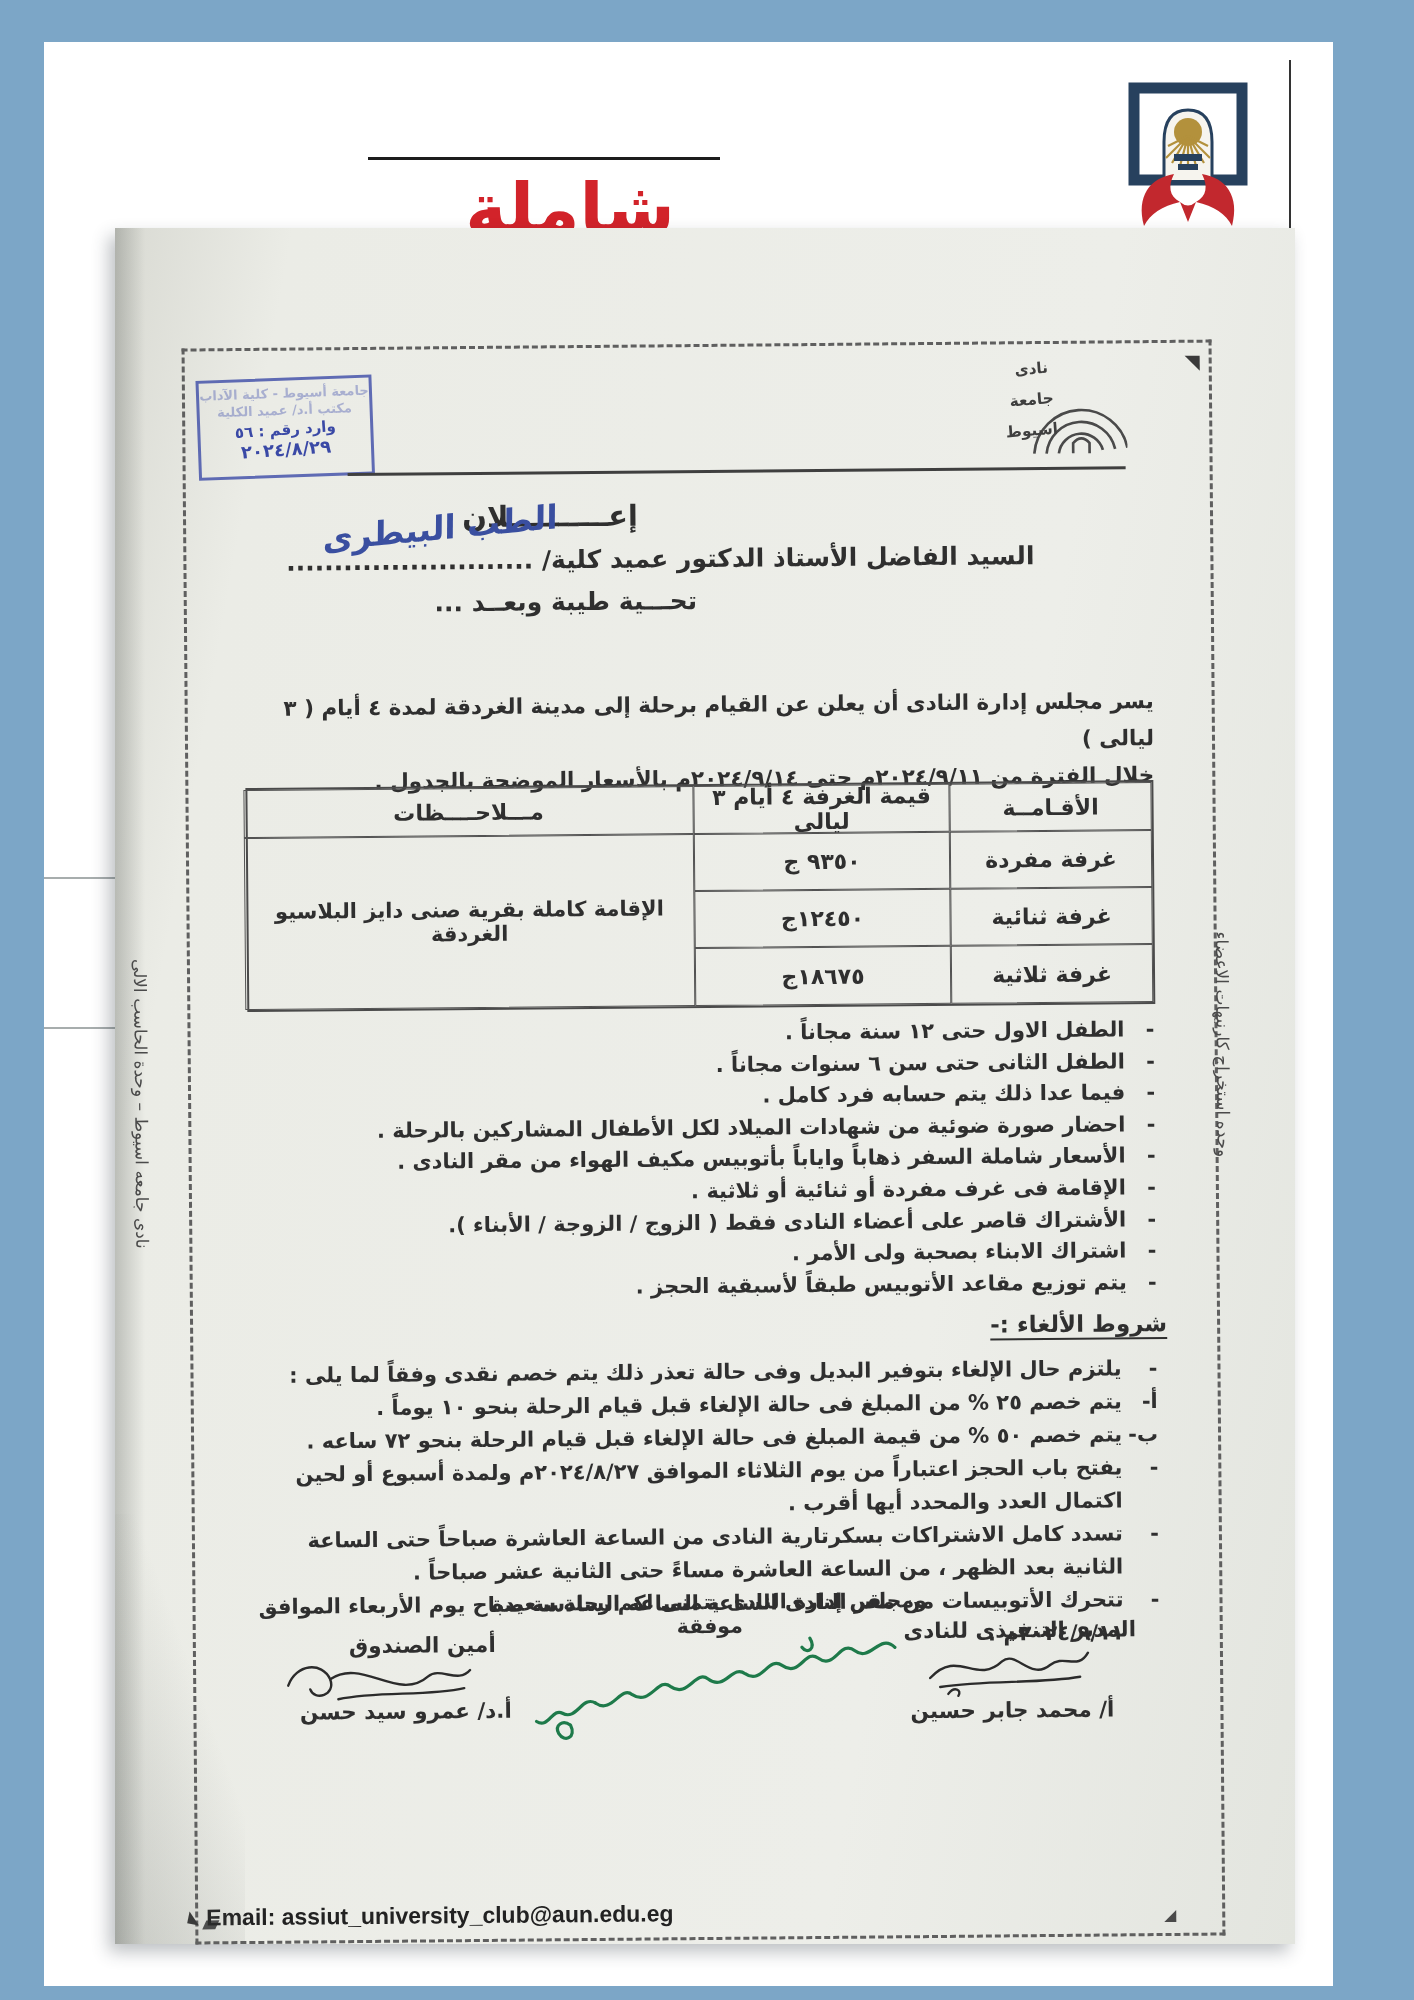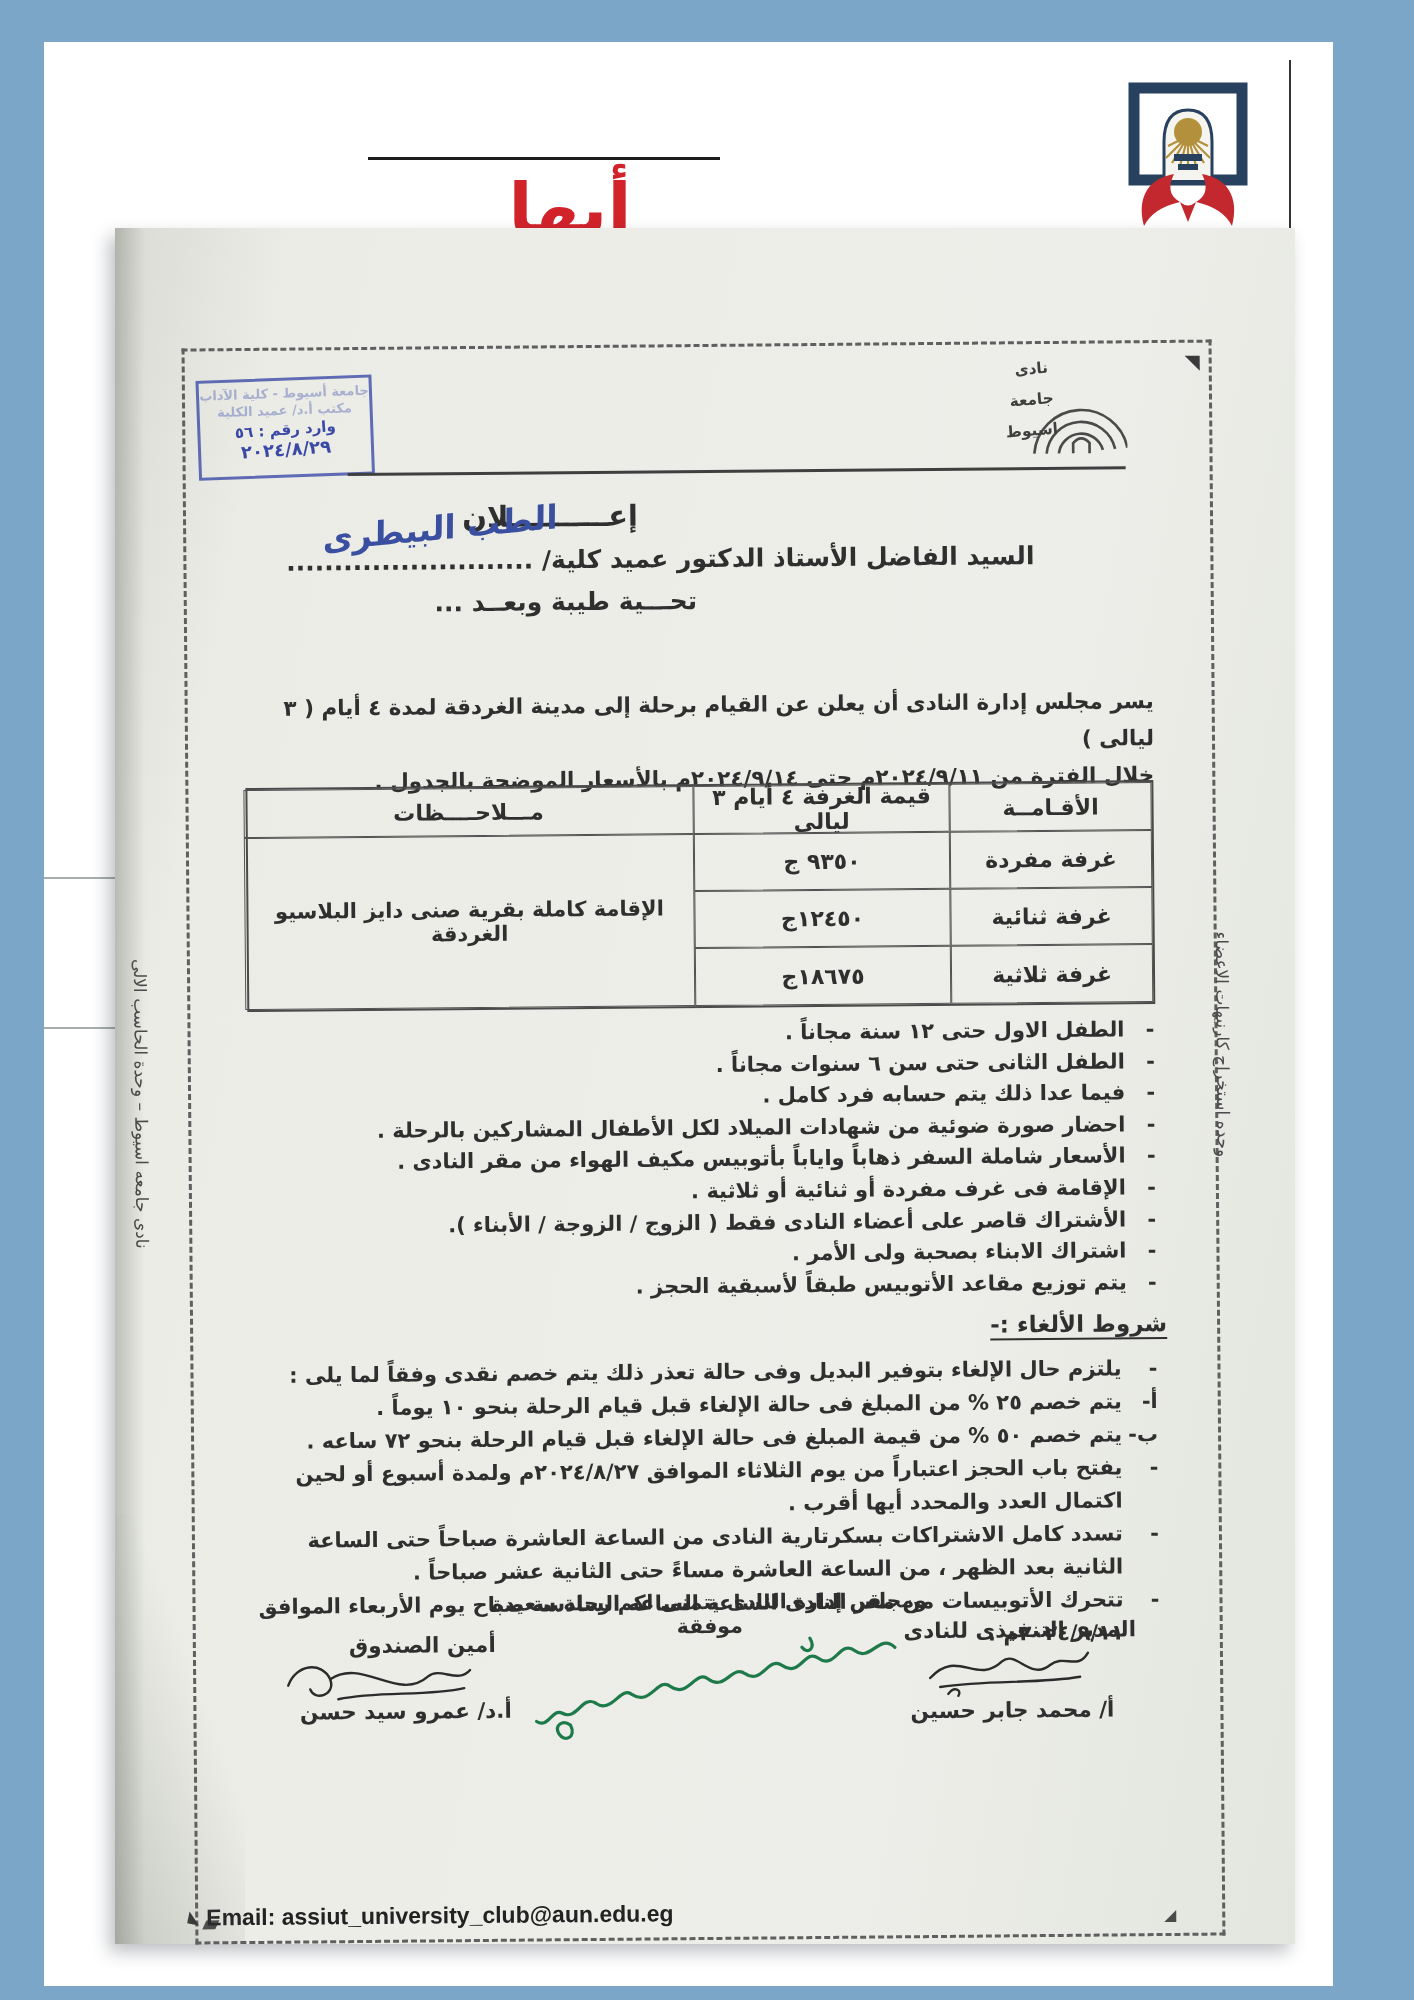"أيها" div.banner-title { text: أيها -> شاملة }
